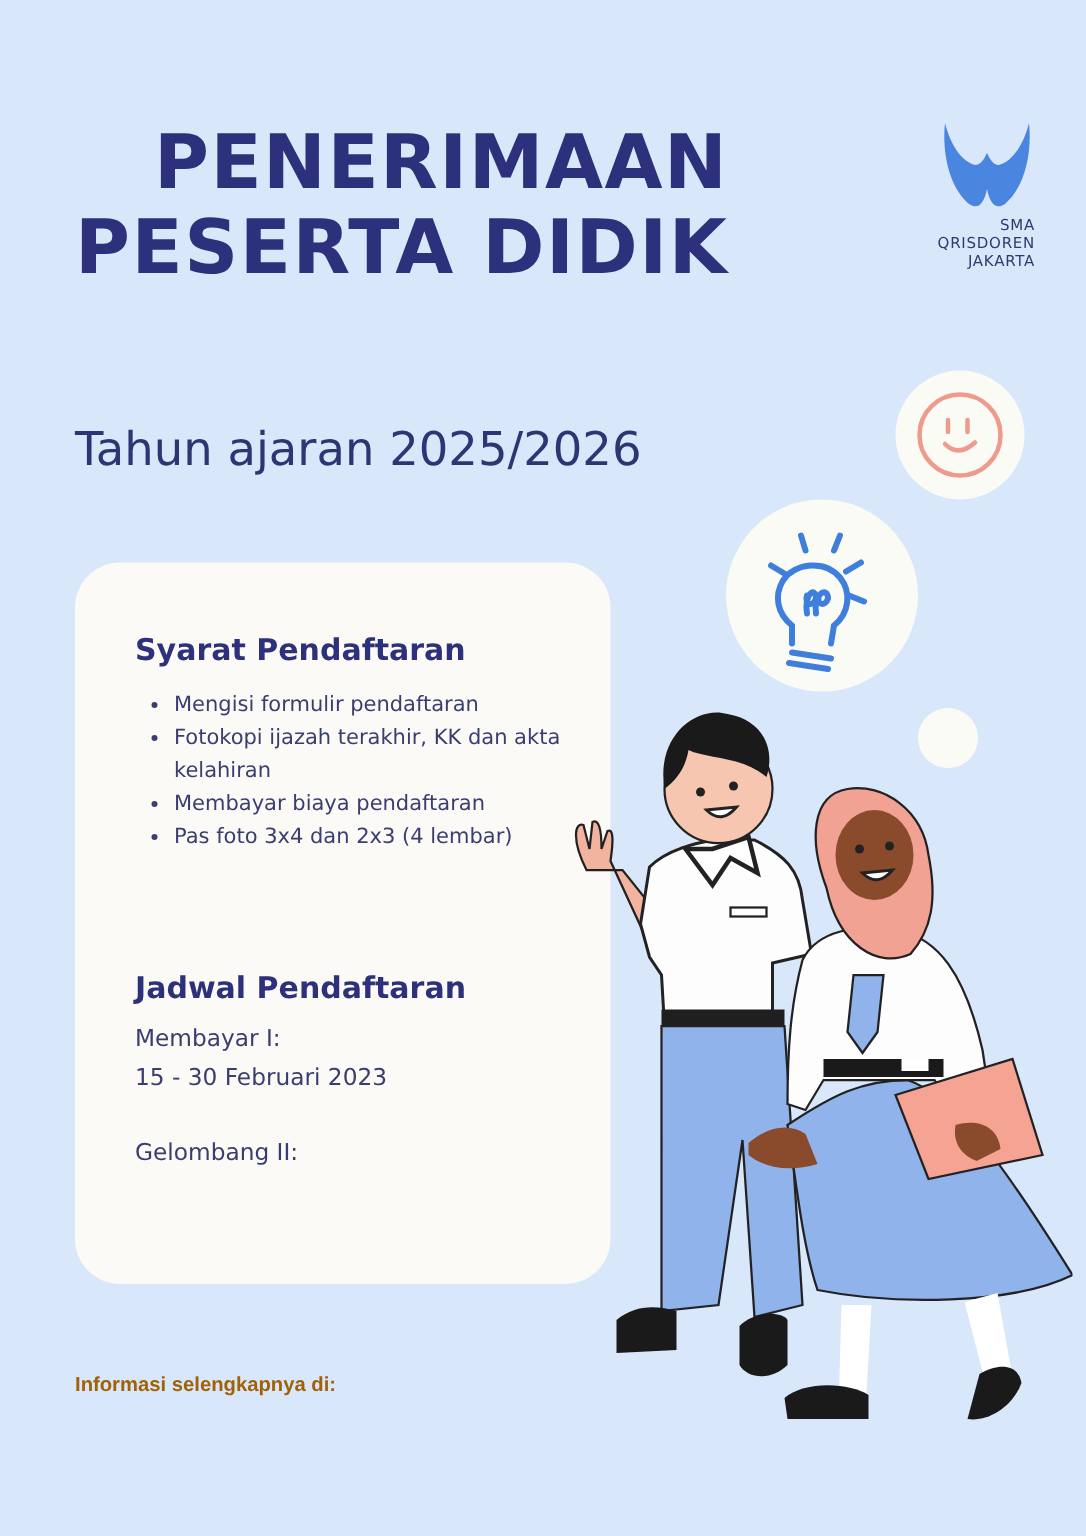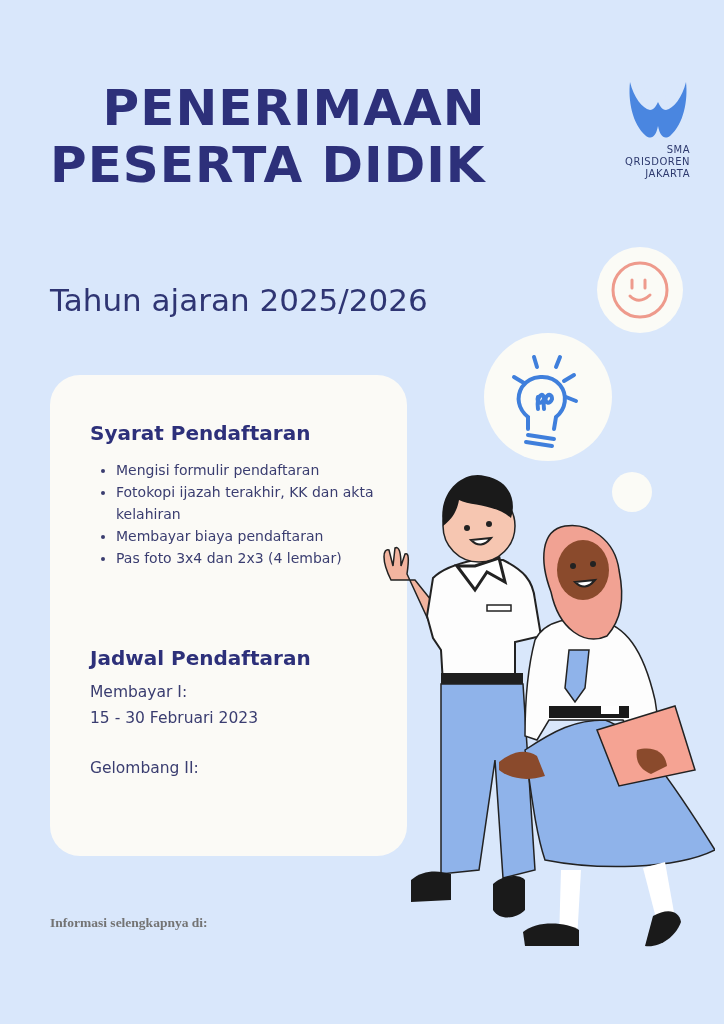"Informasi selengkapnya di:" .footer { color: #737373 -> #a16207; font-family: Liberation Serif, serif -> Liberation Sans, sans-serif }
